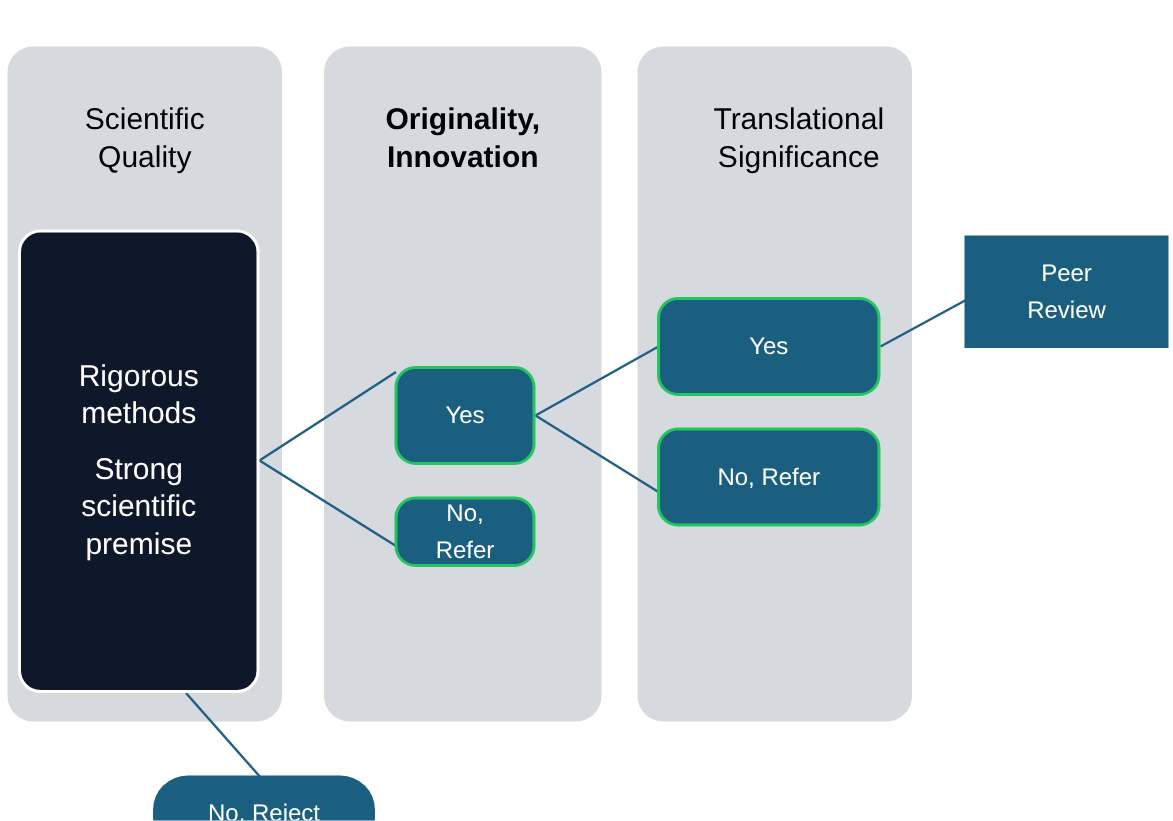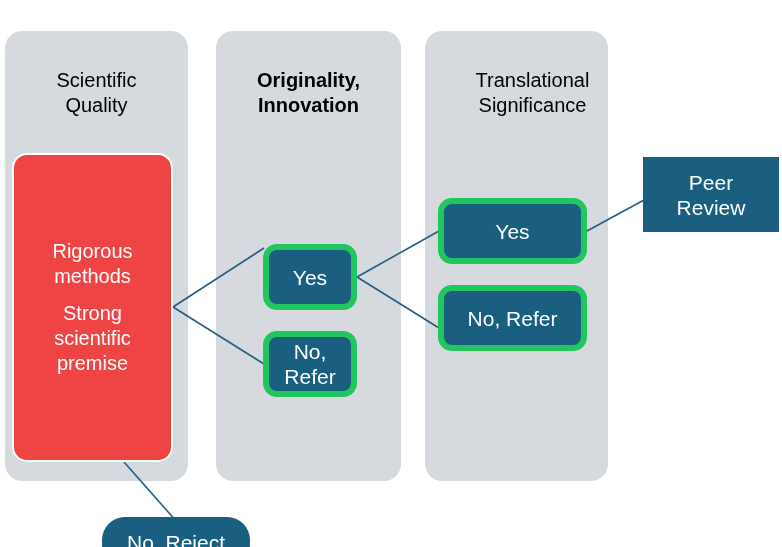"Peer" .node { font-size: 21px -> 16px }
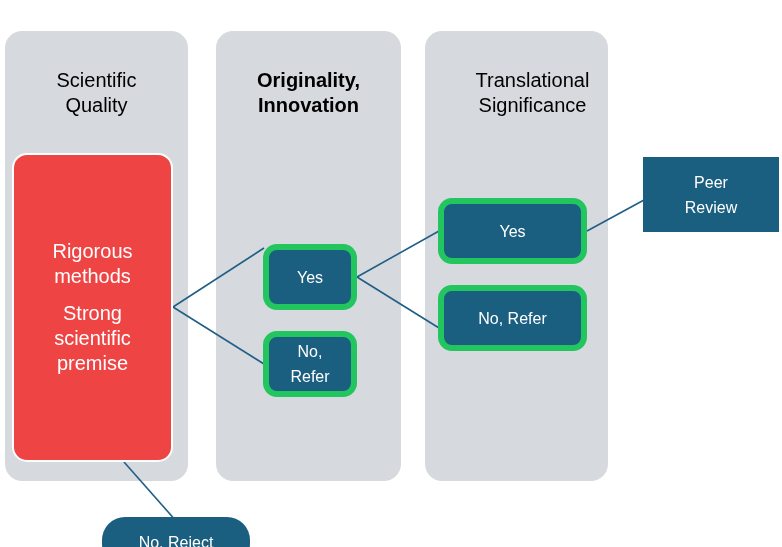"Yes" .node.rounded { border: 6px solid #22c55e -> 2px solid #22c55e }
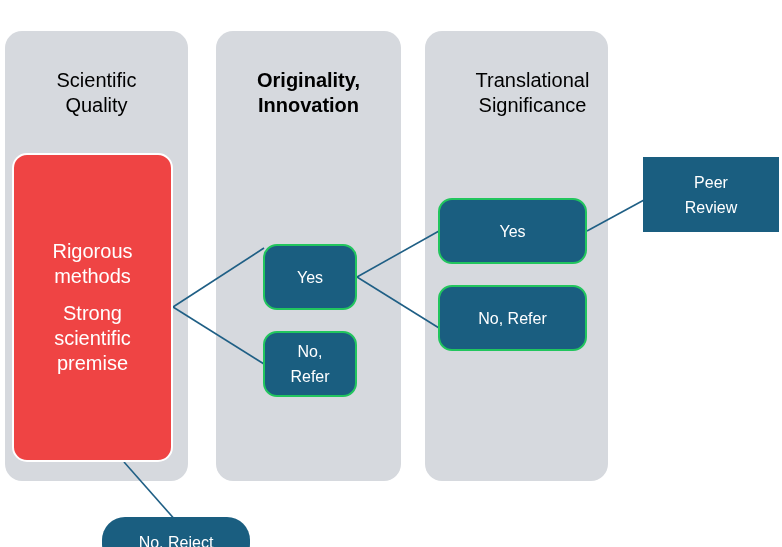"Rigorous" .criteria-list { background: #ef4444 -> #0f172a }
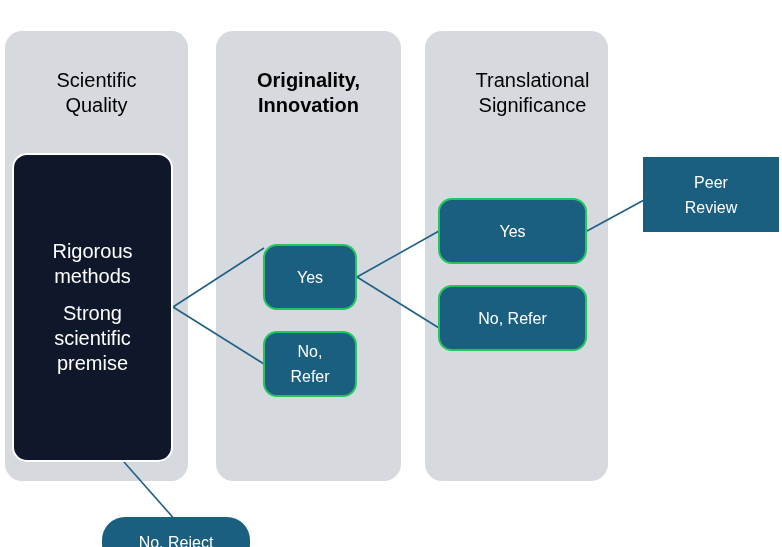"No," div.node { height: 66px -> 47px }
